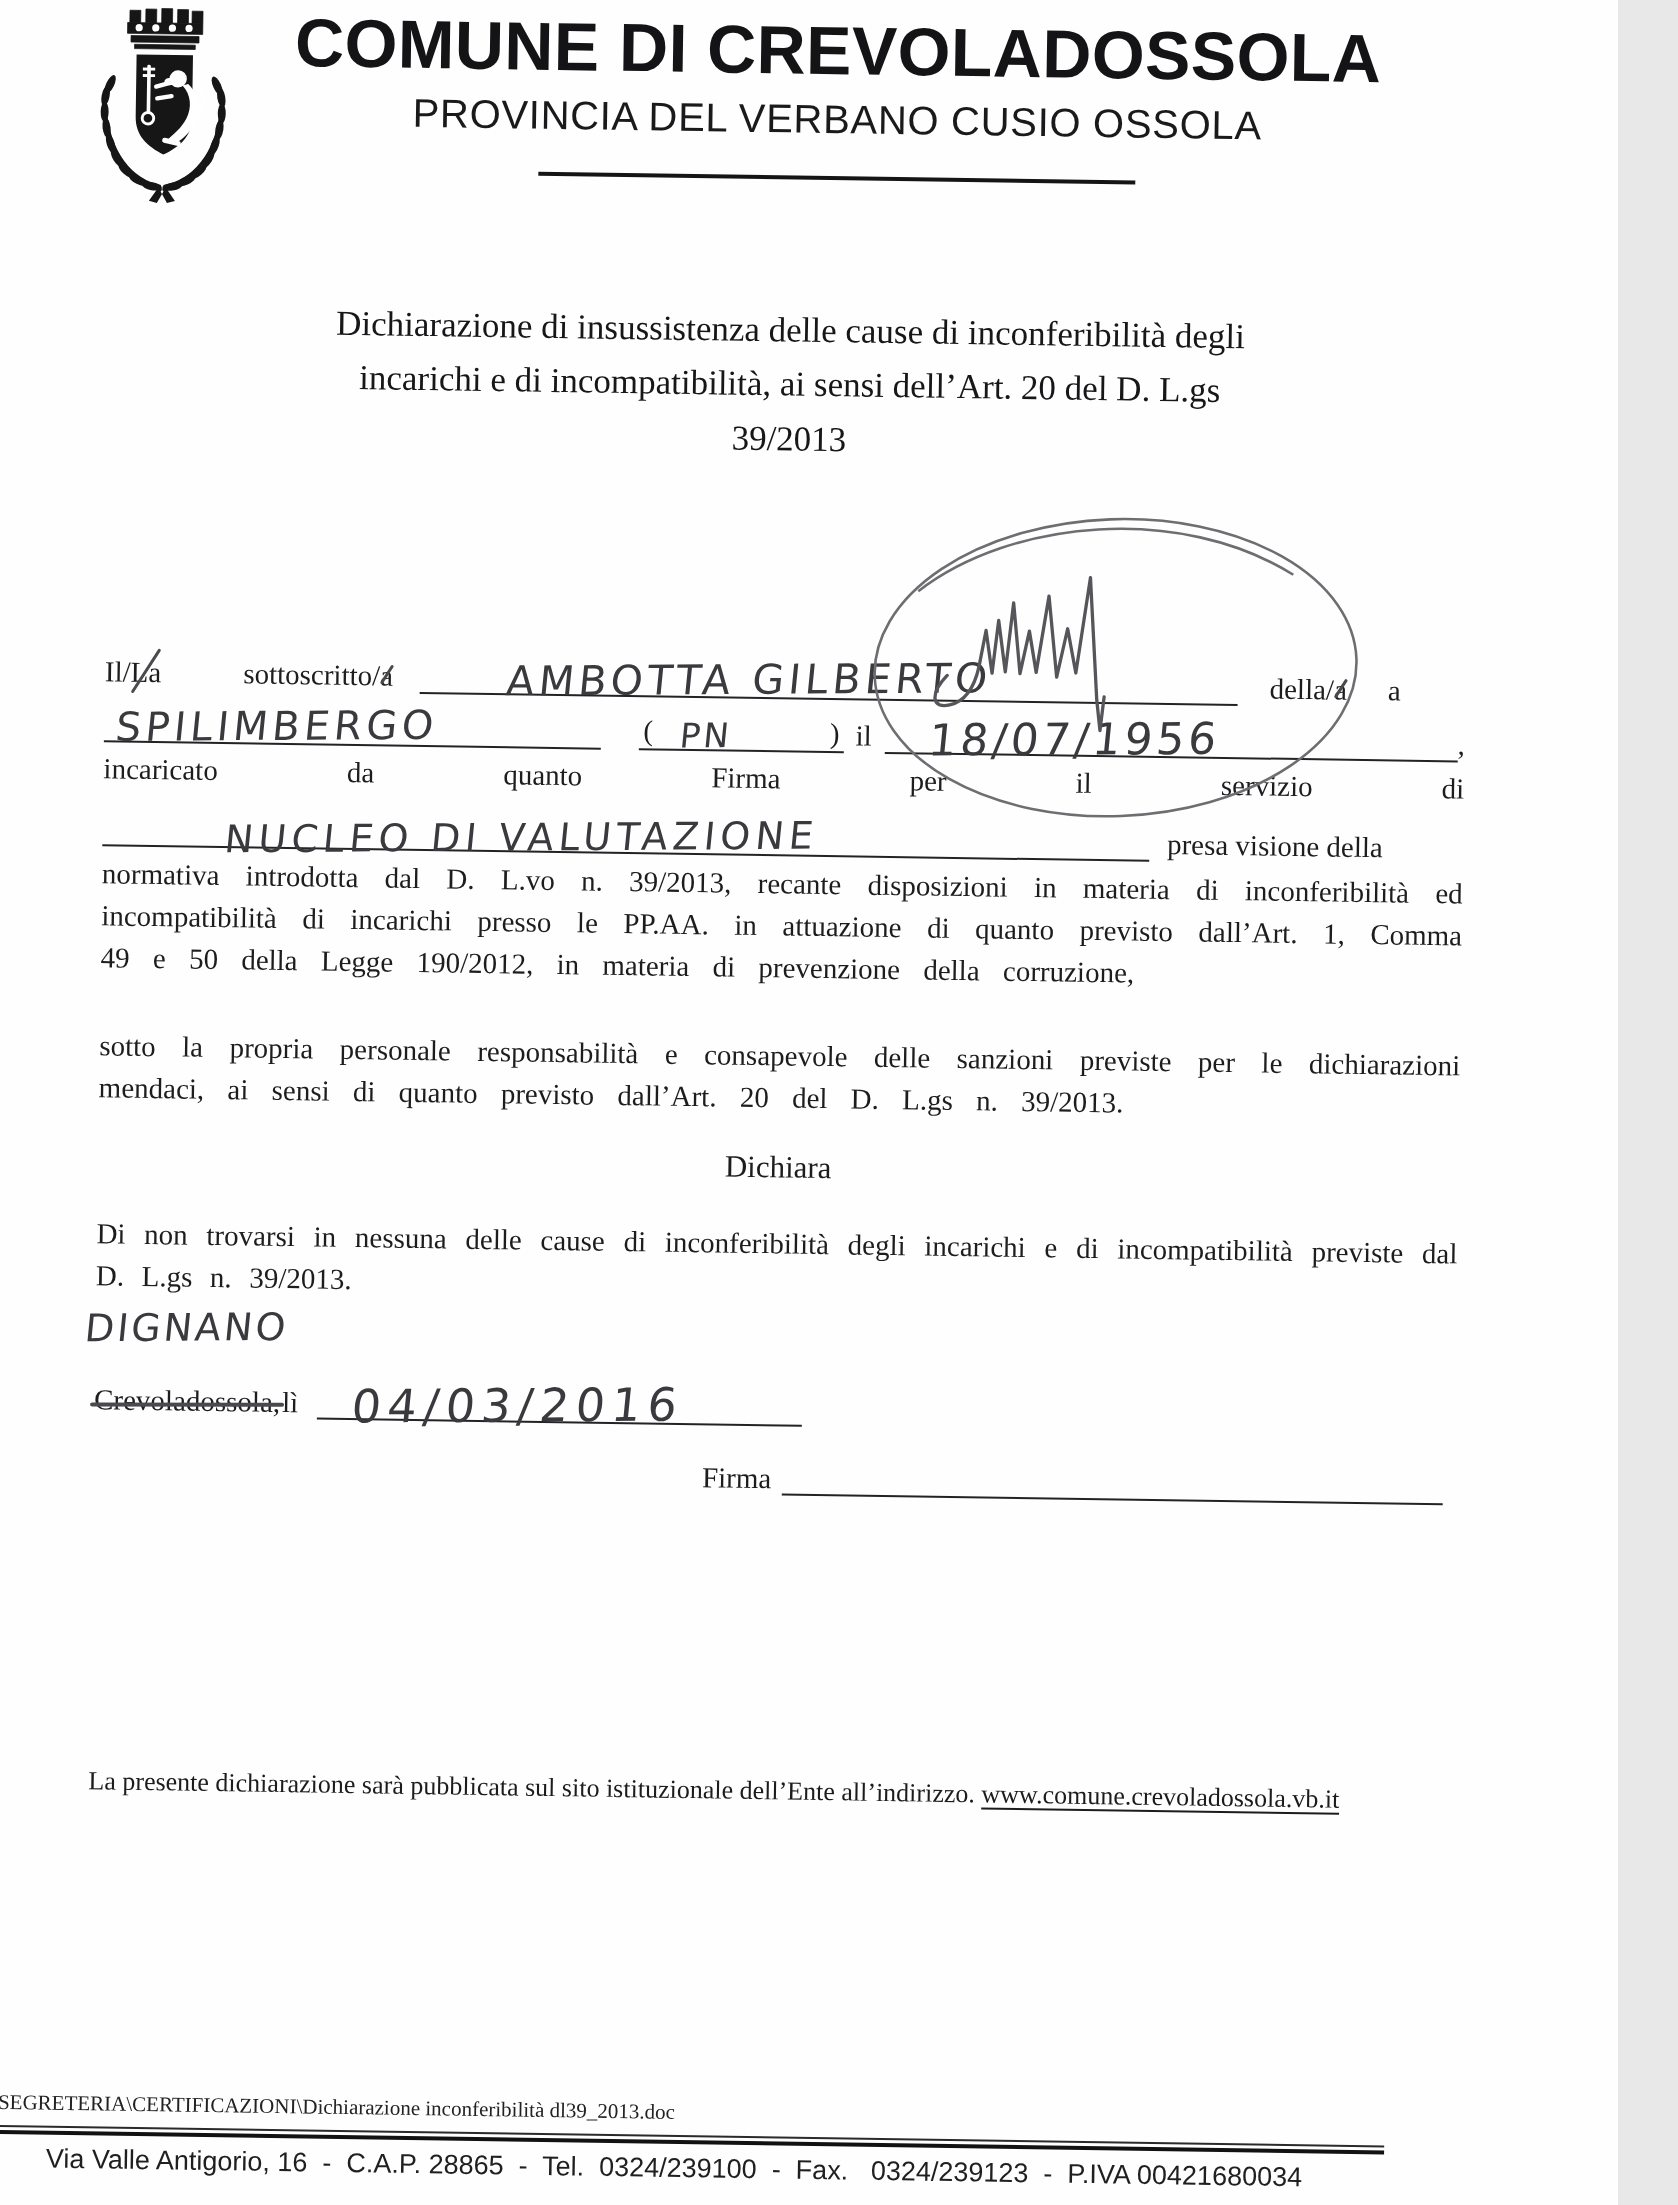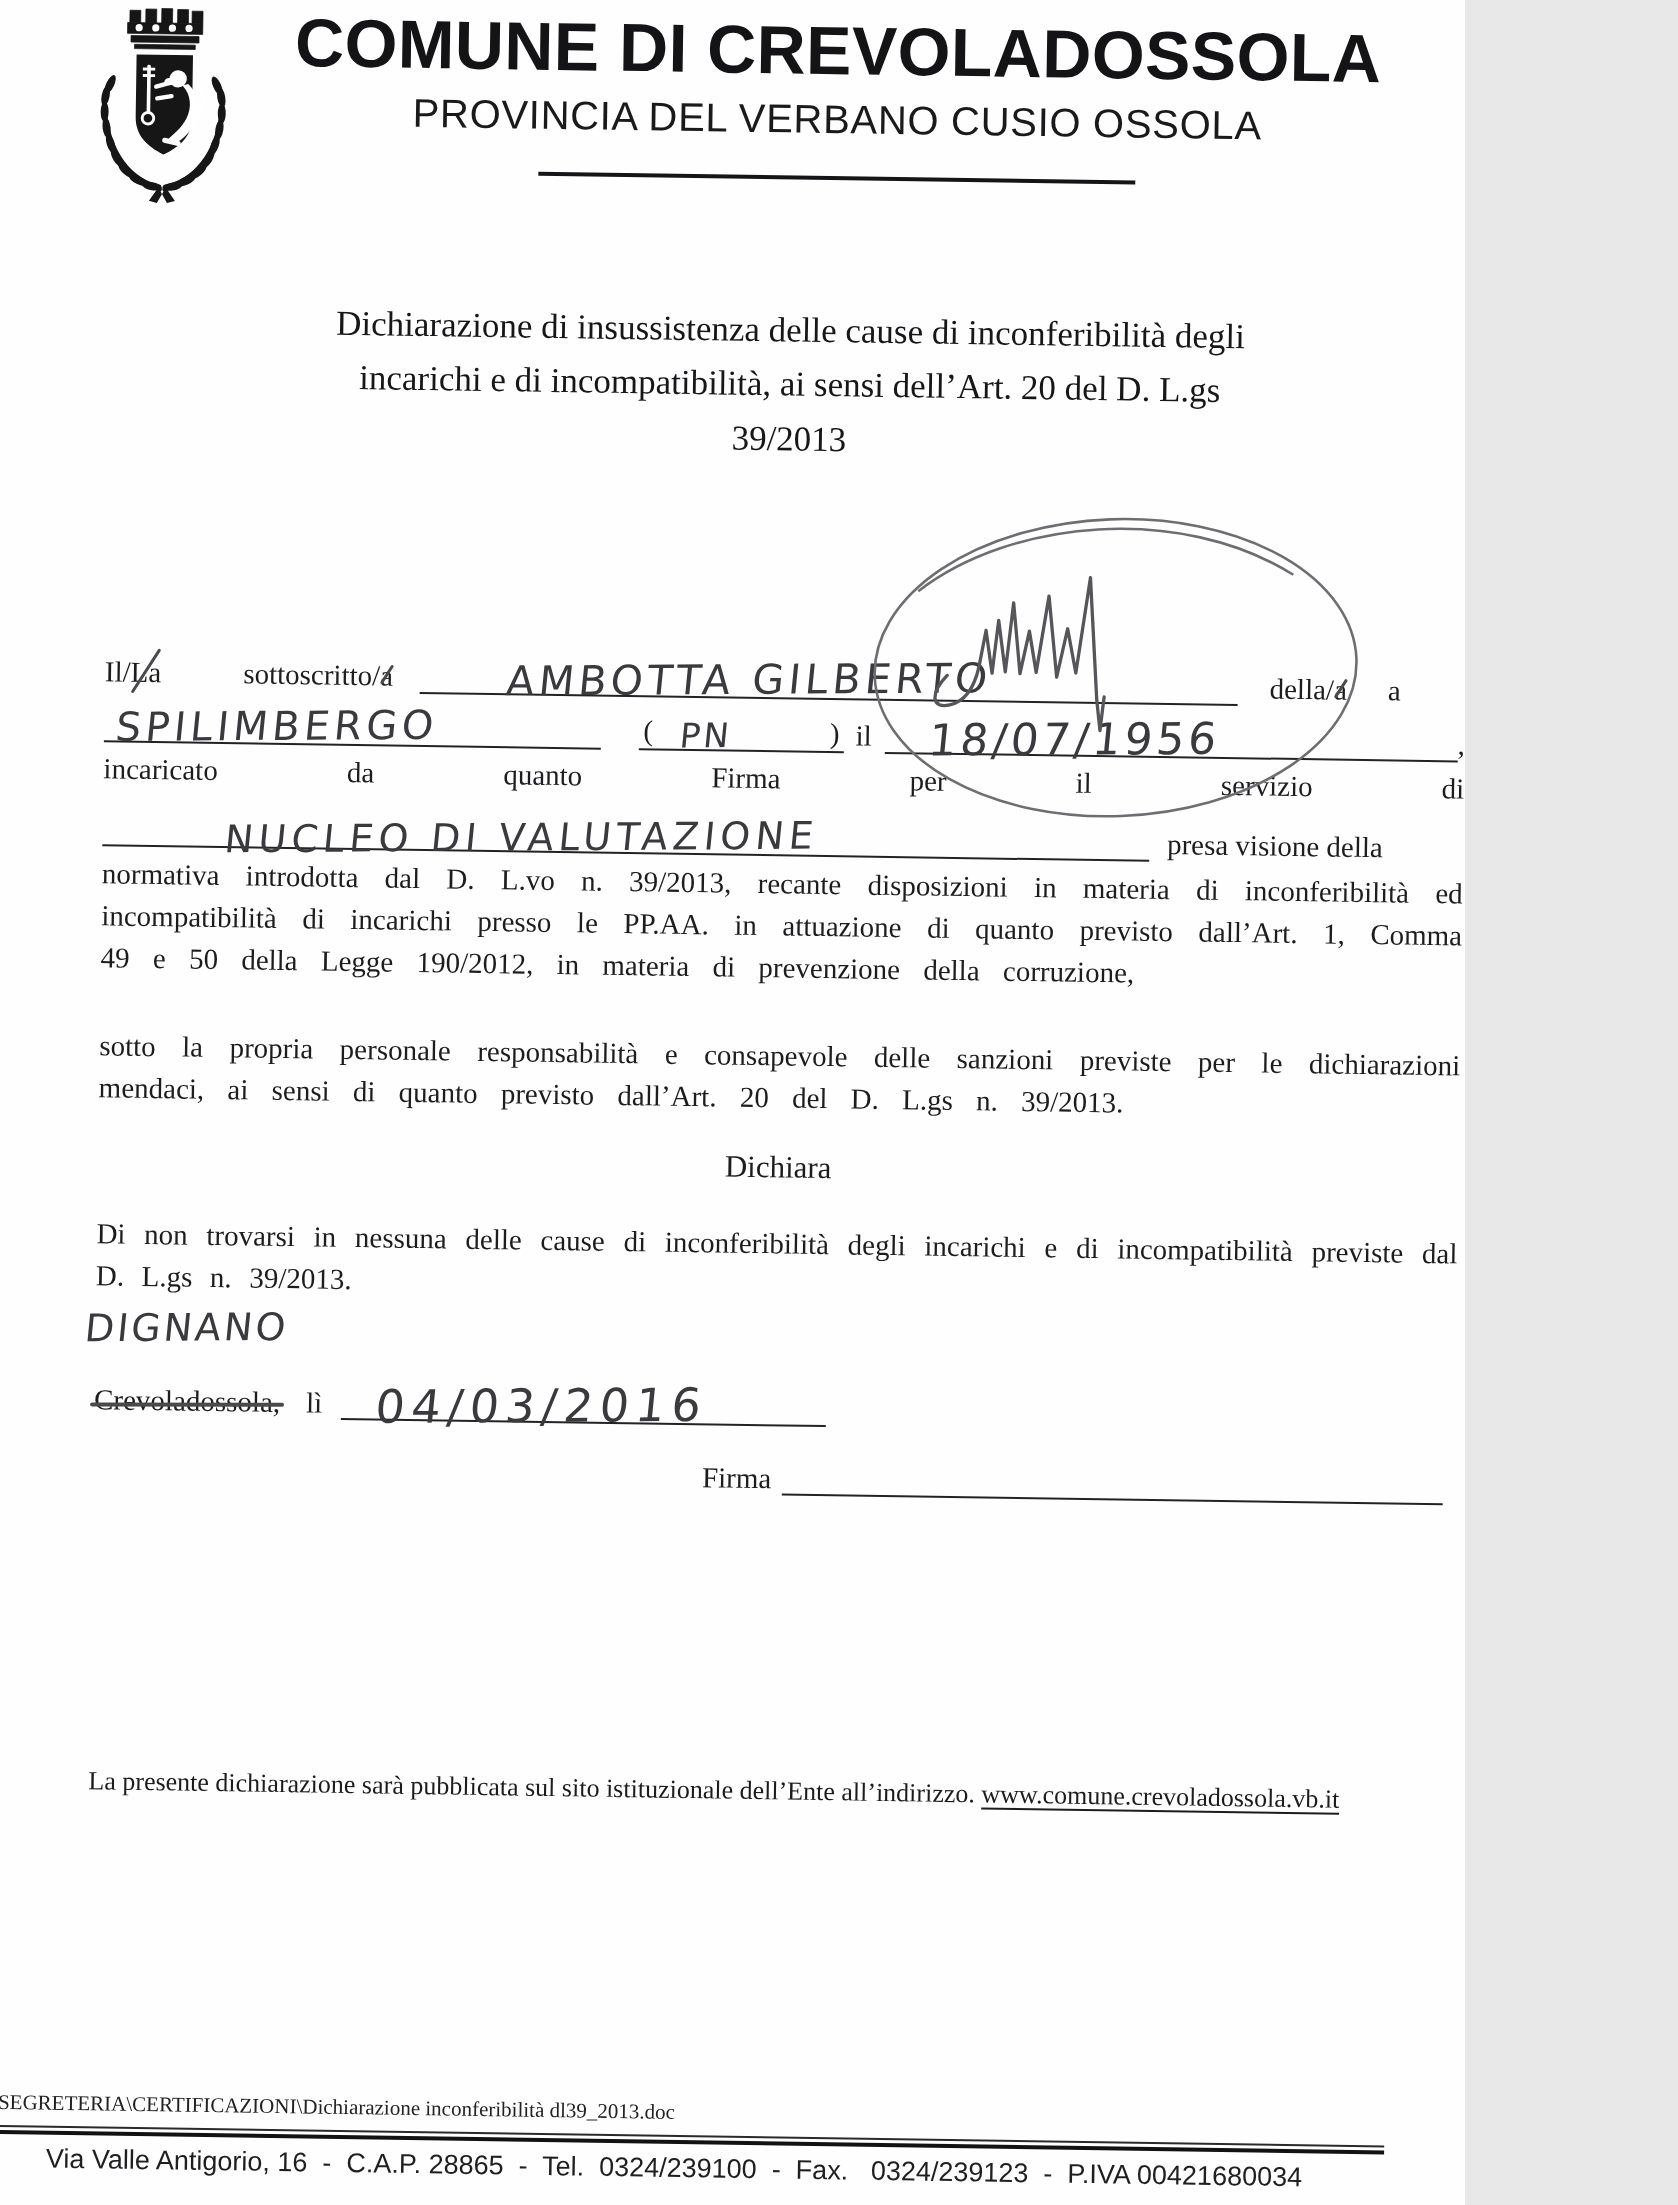"COMUNE DI CREVOLADOSSOLA" .page { width: 1465px -> 1618px }
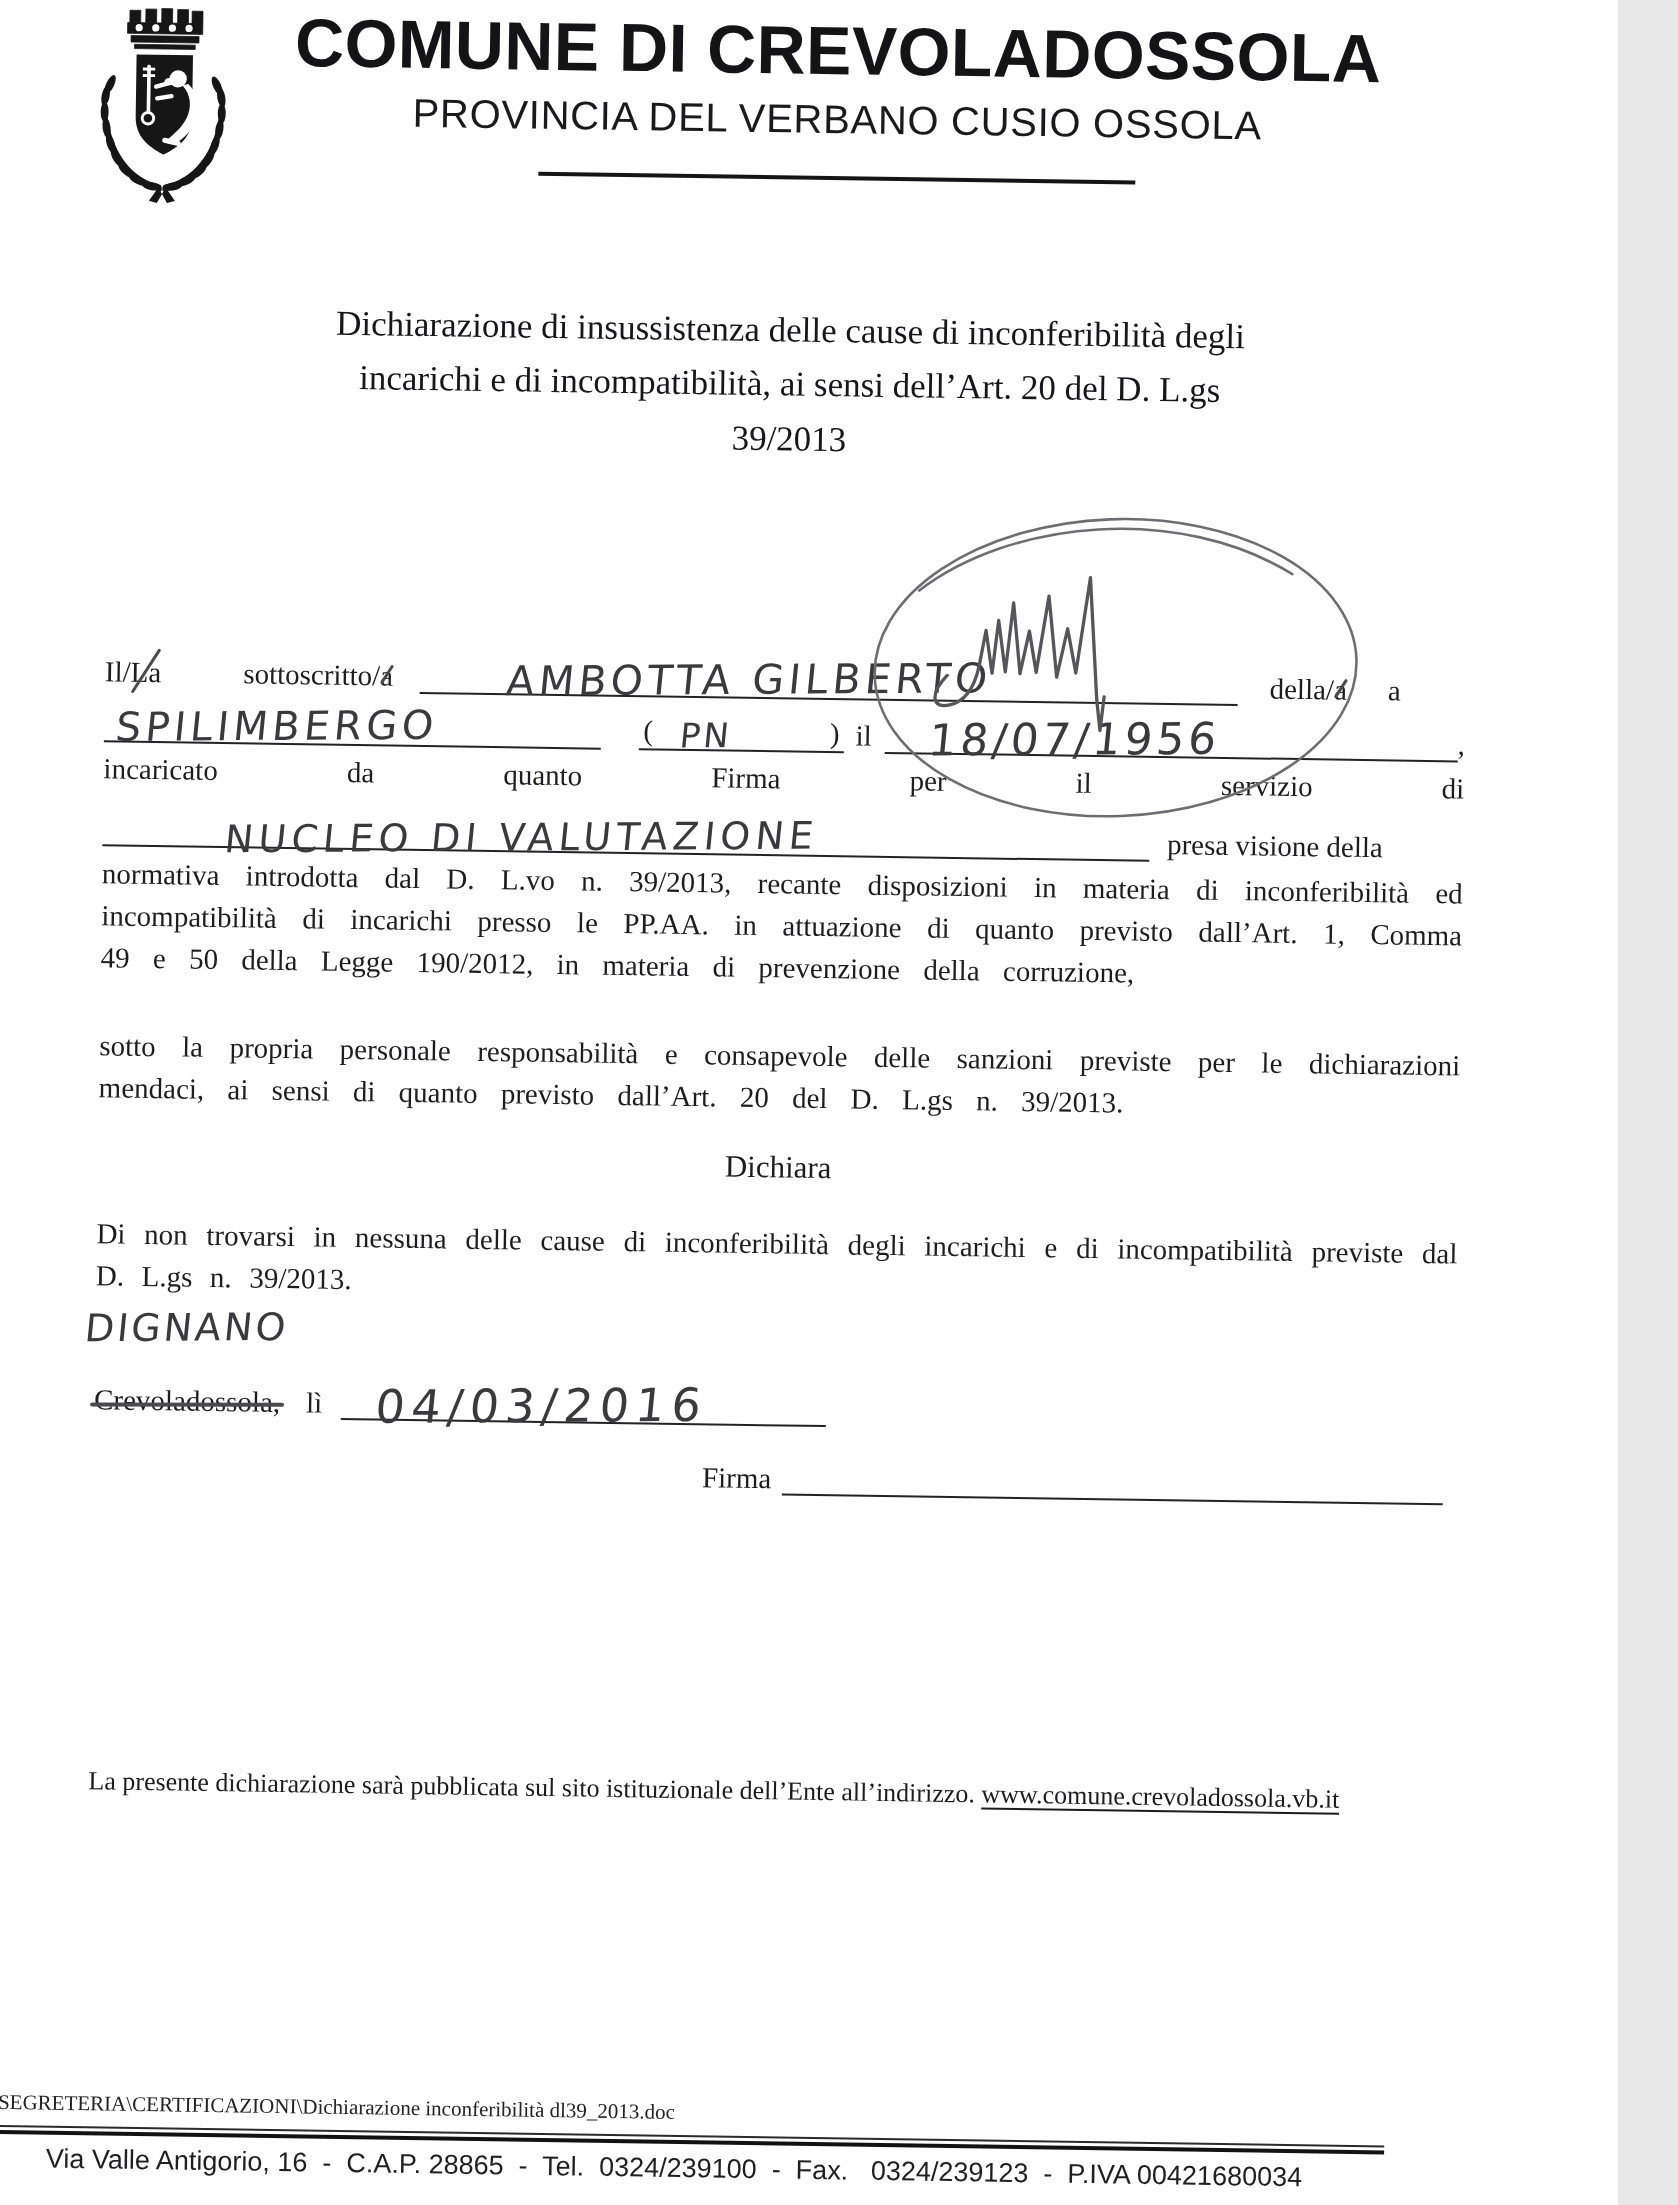"lì" span.printed { margin-left: 26px -> 2px }
